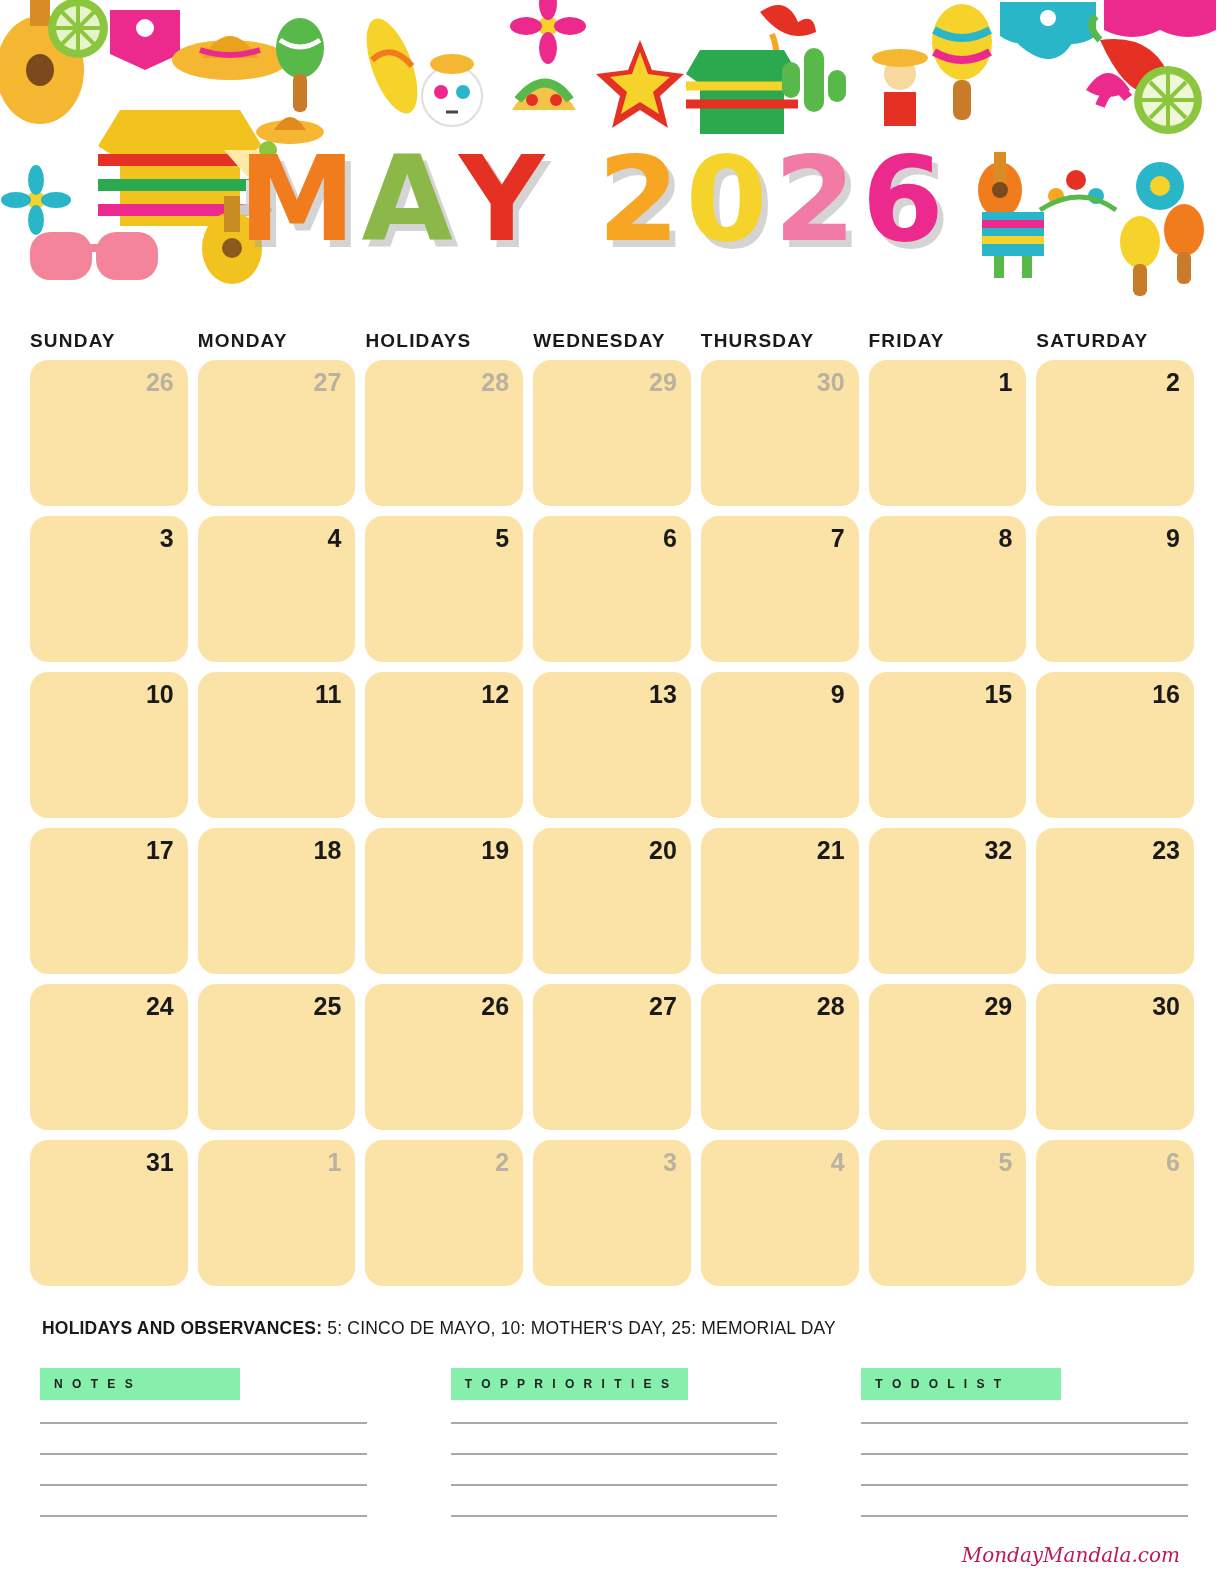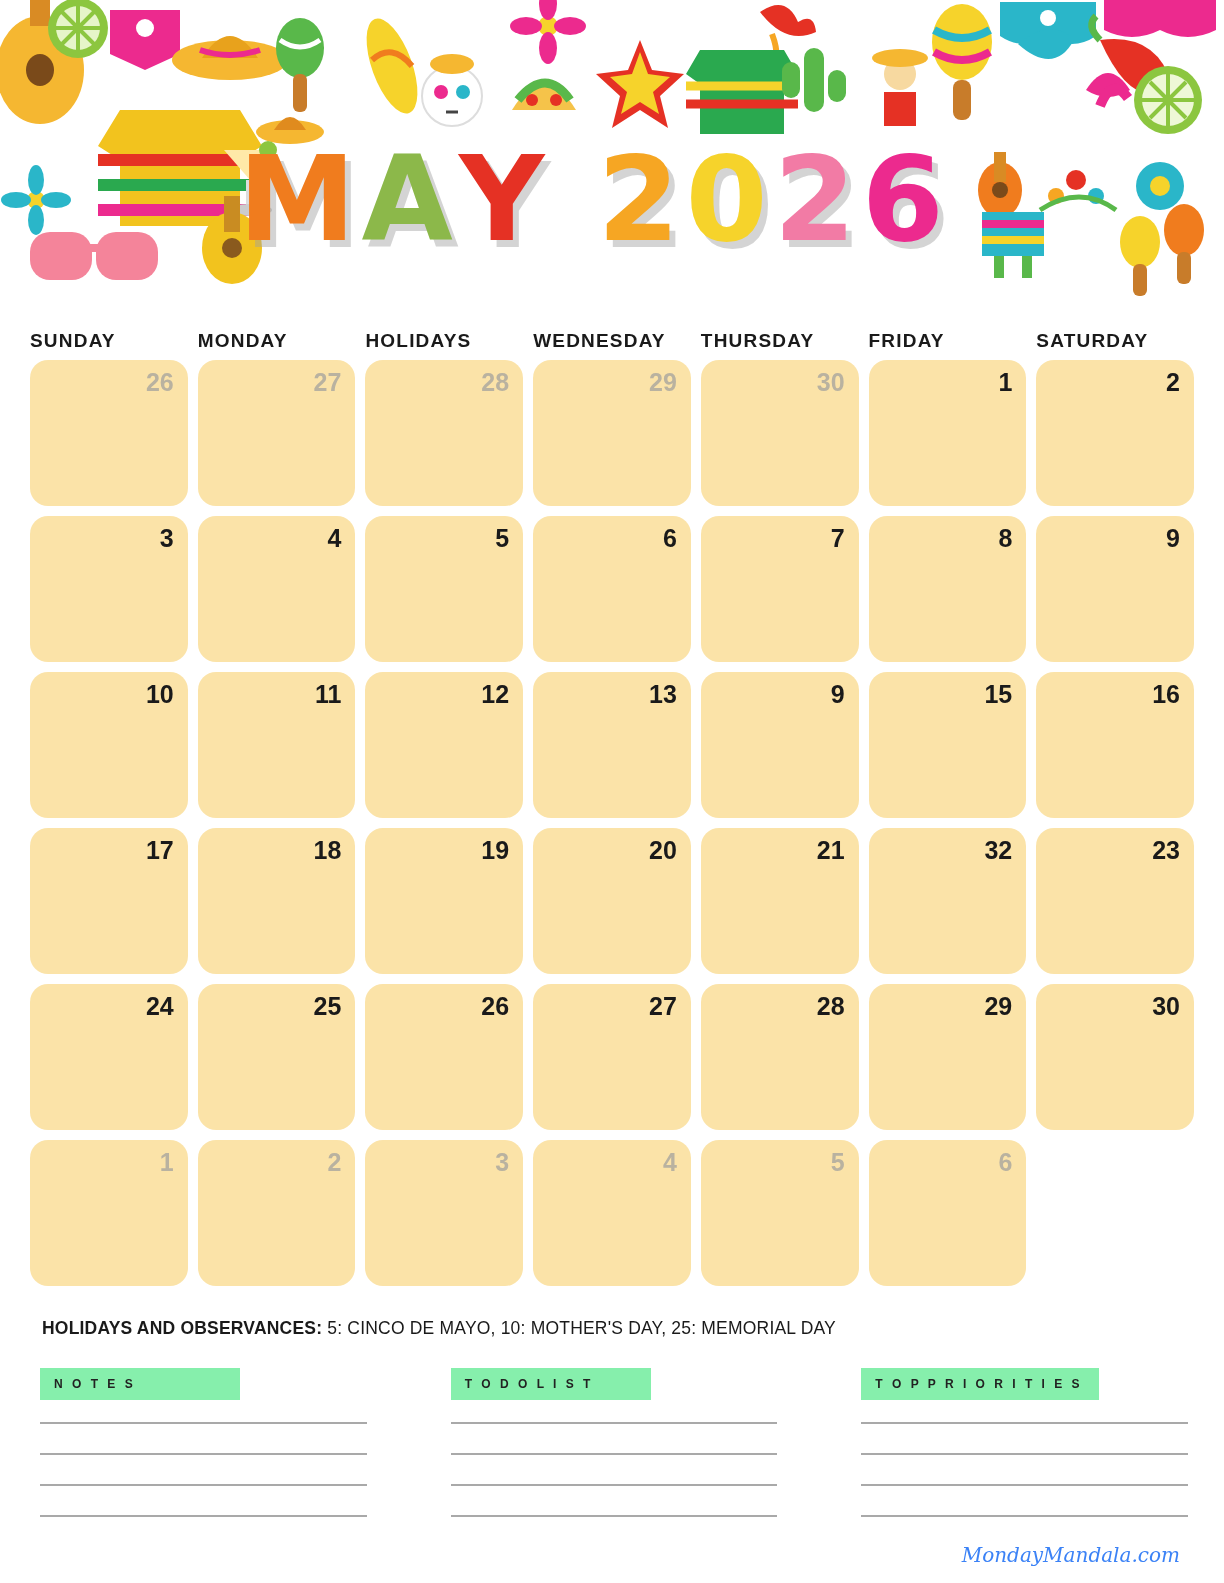"31" div.day { html: none -> <div> <div>31</div> </div> }
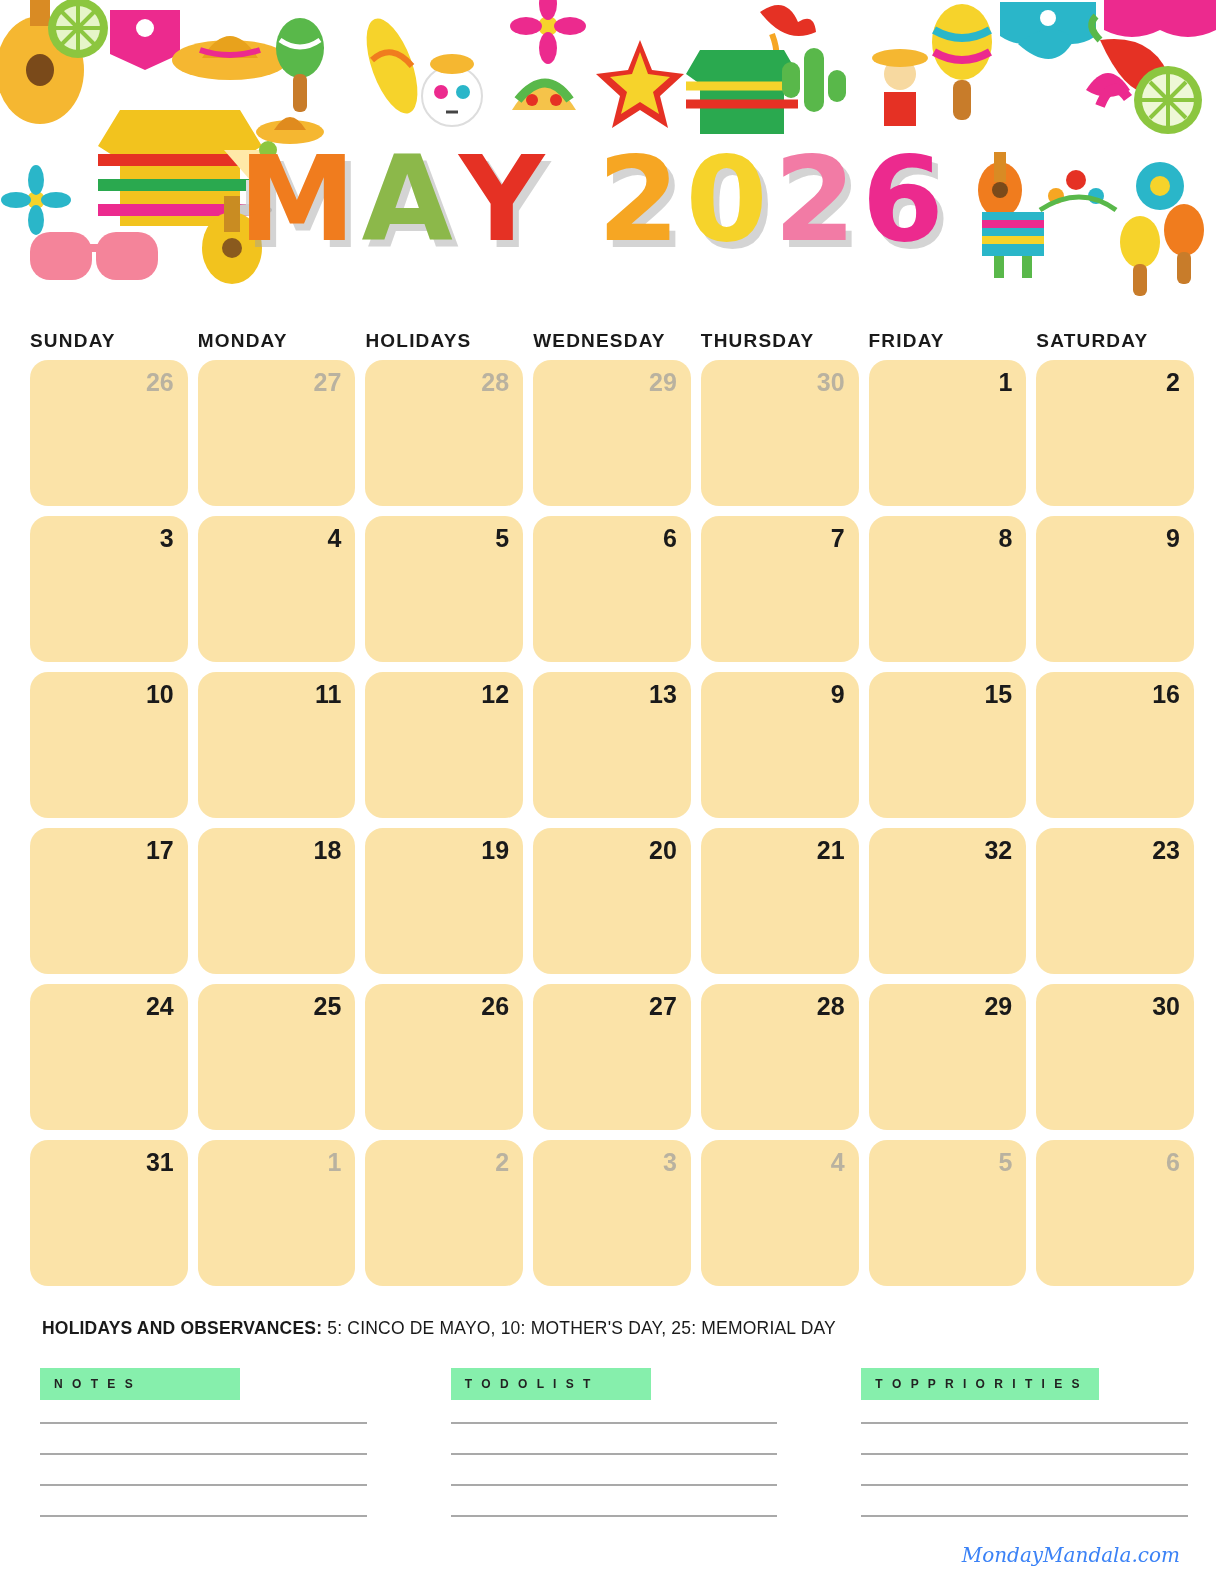"T O D O L" div { order: before "T O P P R" -> after "T O P P R" }
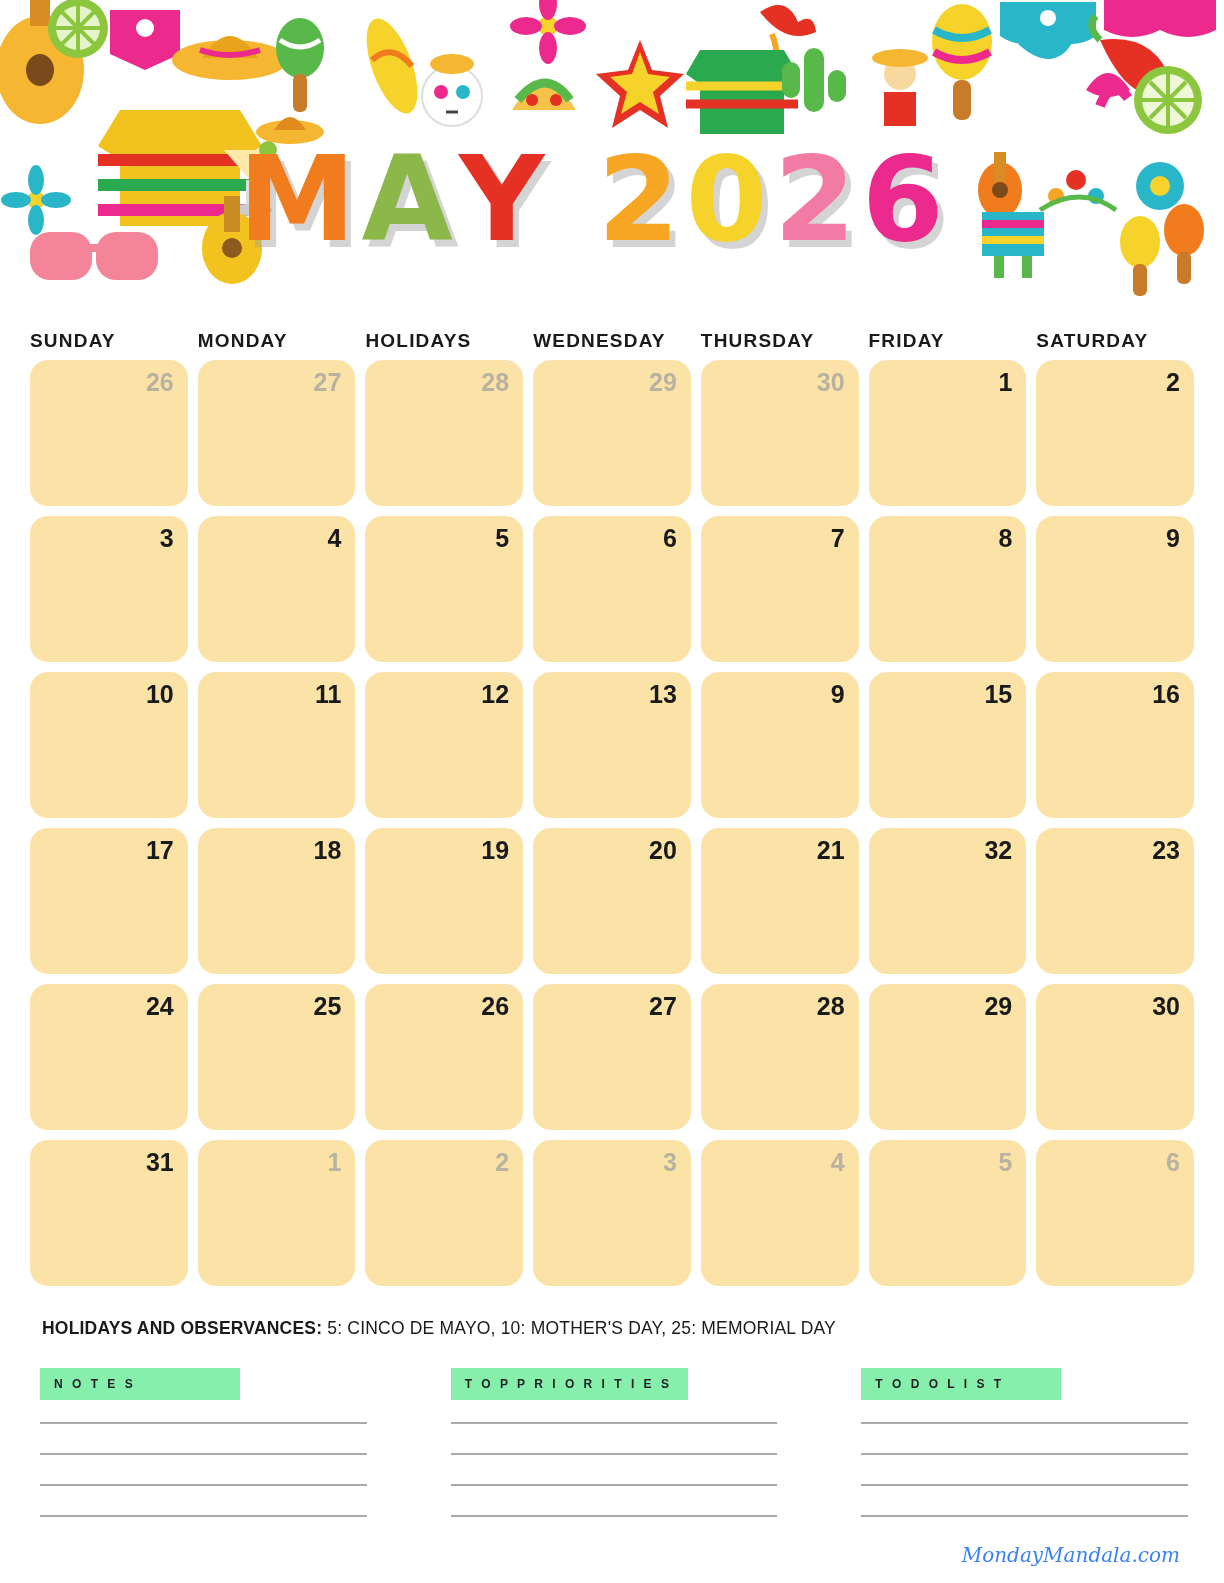"MondayMandala.com" .watermark { color: #3b82f6 -> #be185d }
